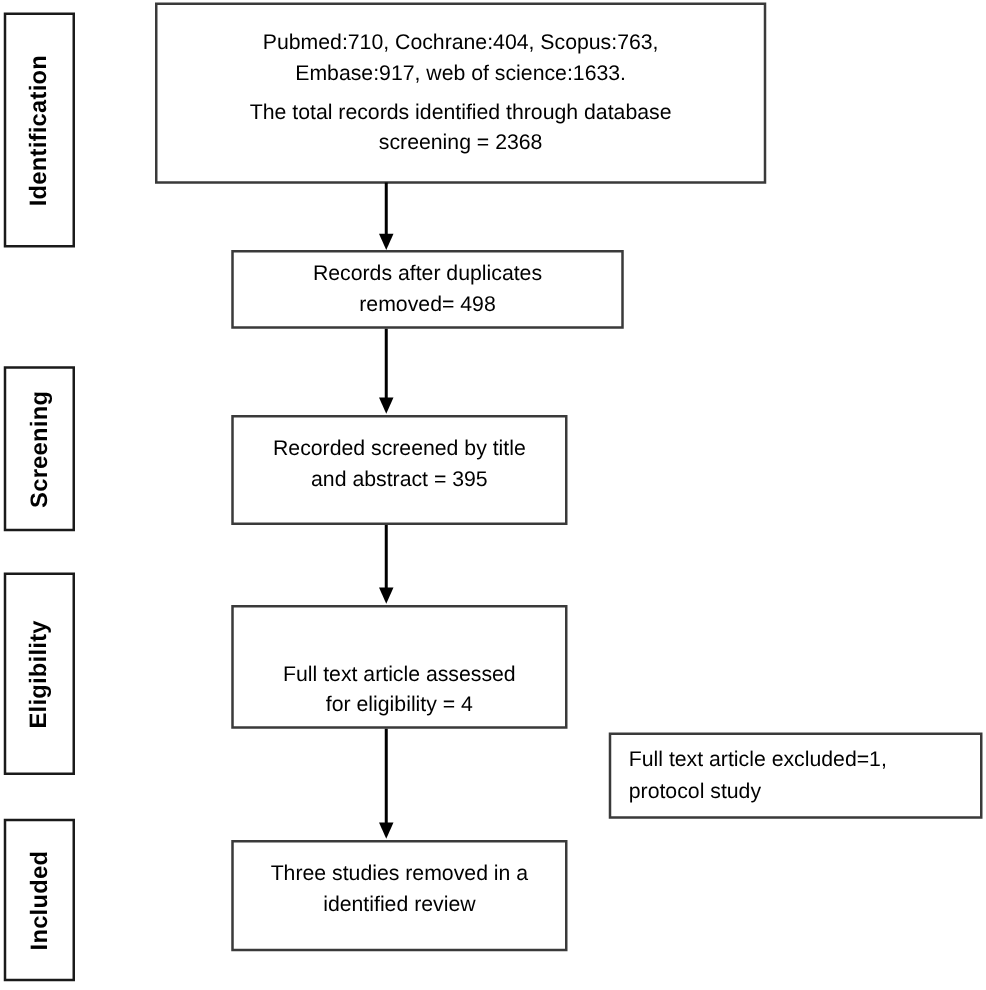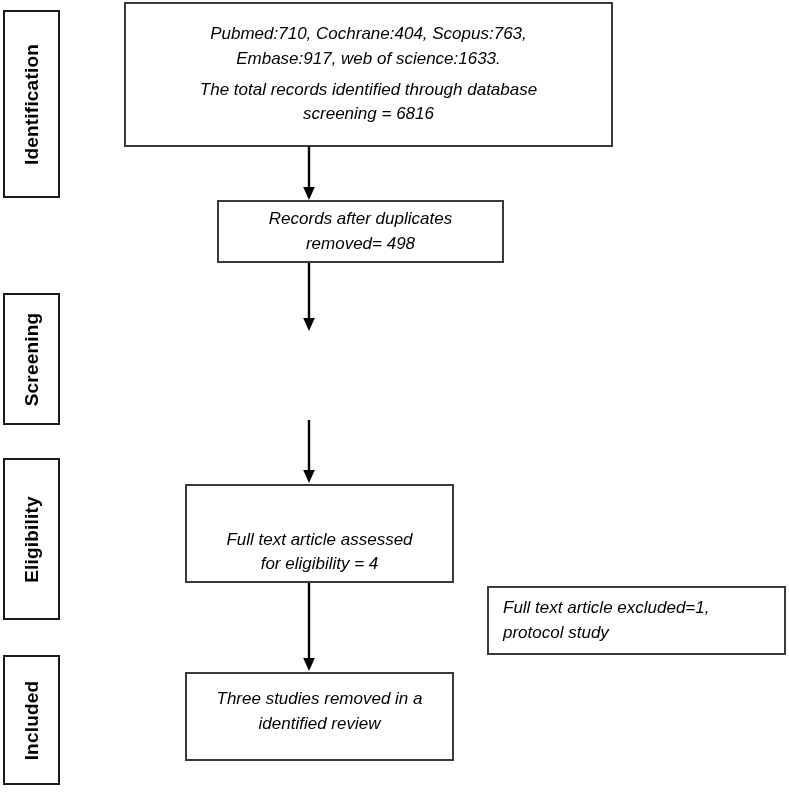"Pubmed:710, Cochrane:404, Scopus:763," .flow-box .para { font-style: italic -> none }
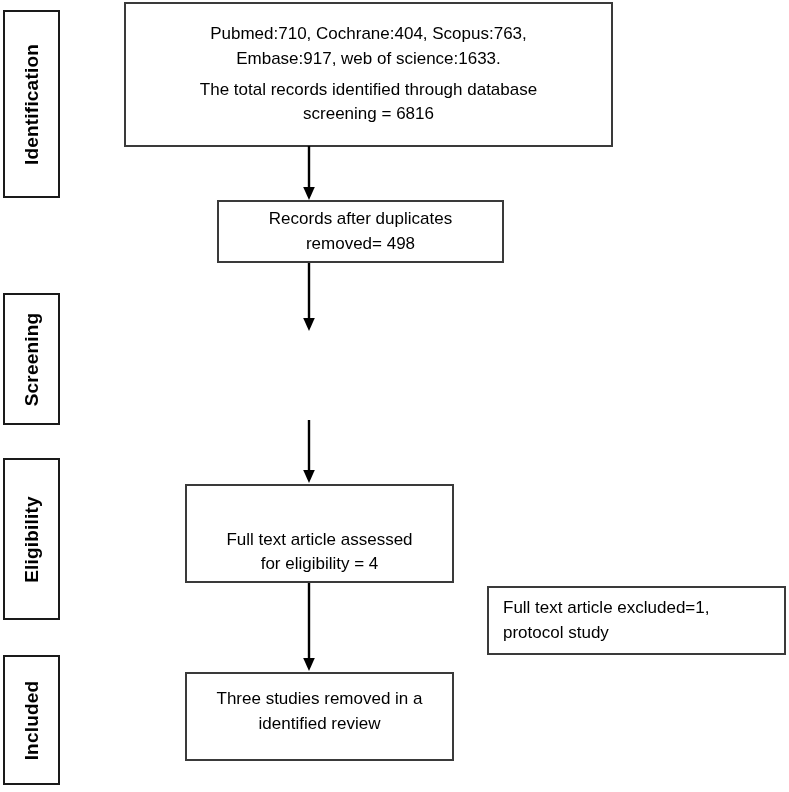"screening = 6816" span { text: 6816 -> 2368 }
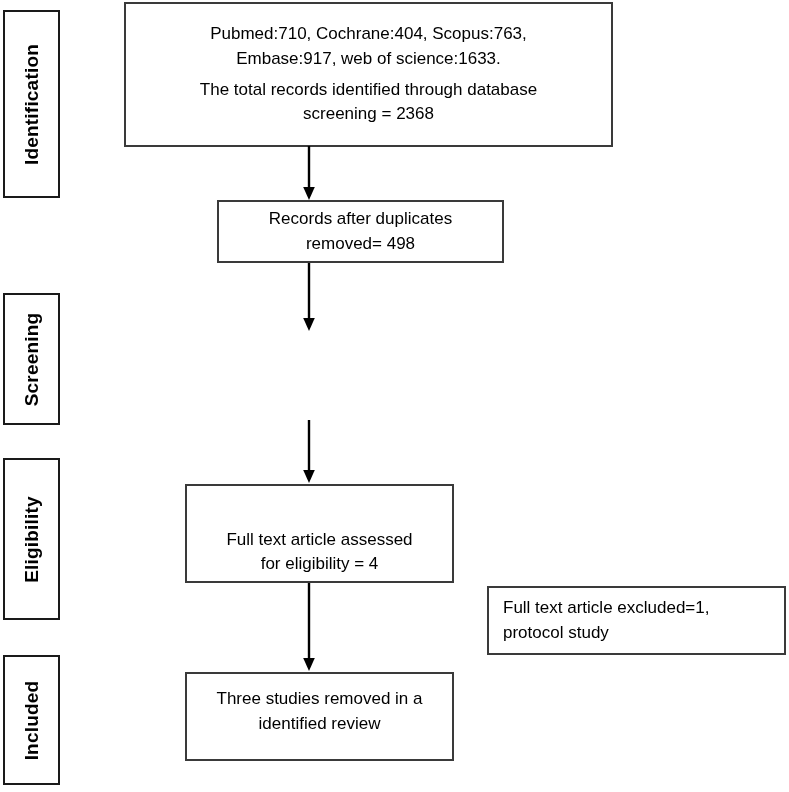"Records after duplicates" div.flow-box { margin-left: 32px -> none; width: 287px -> 314px }
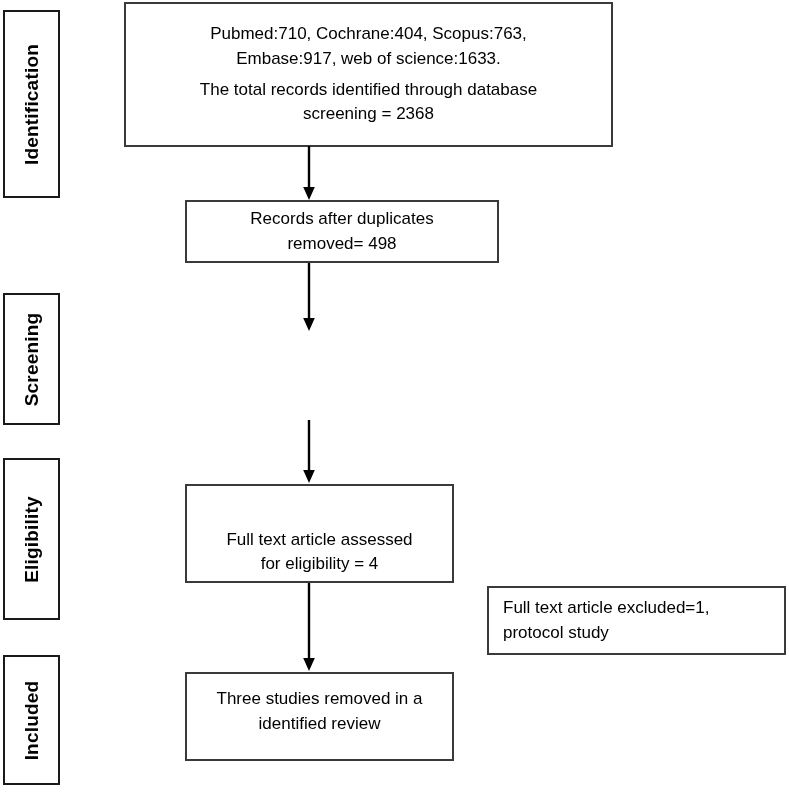"Recorded screened by title" div.flow-box { html: none -> <div> <span> <span>Recorded screened by title</span><br> <span>and abstract = 395</span> </span> </div> }
